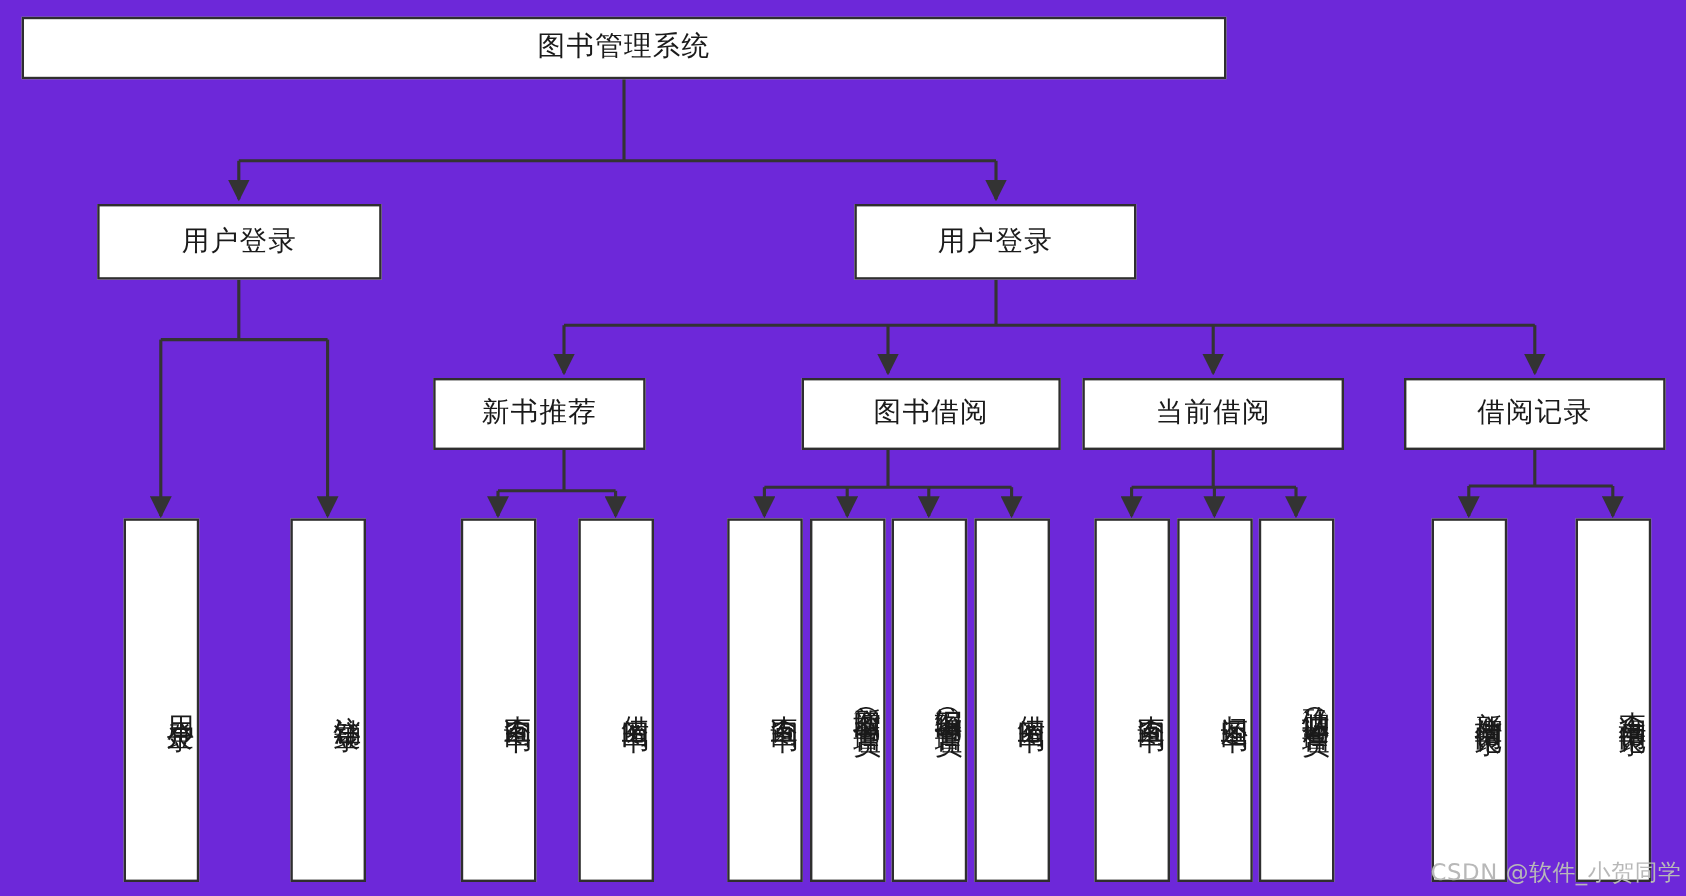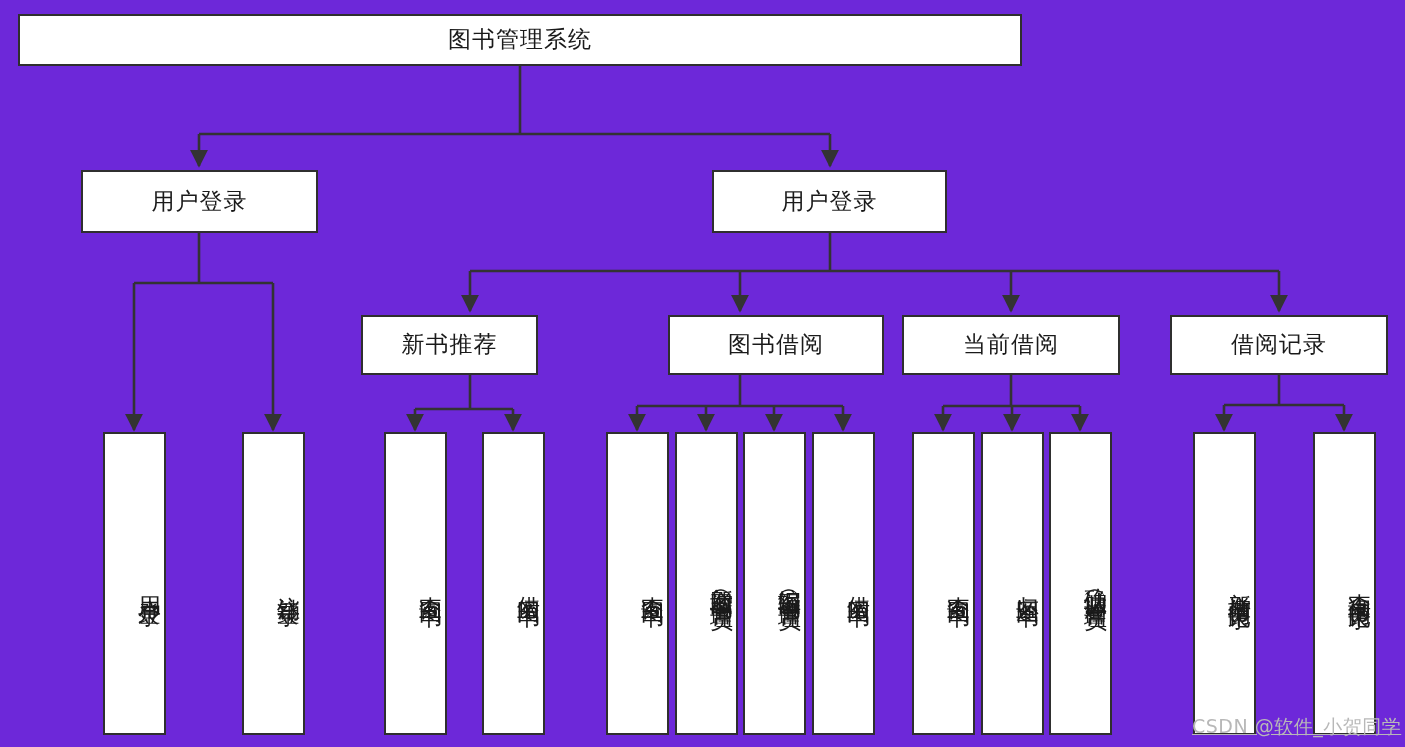"CSDN @软件_小贺同学" div.watermark { text-decoration: underline -> none }
